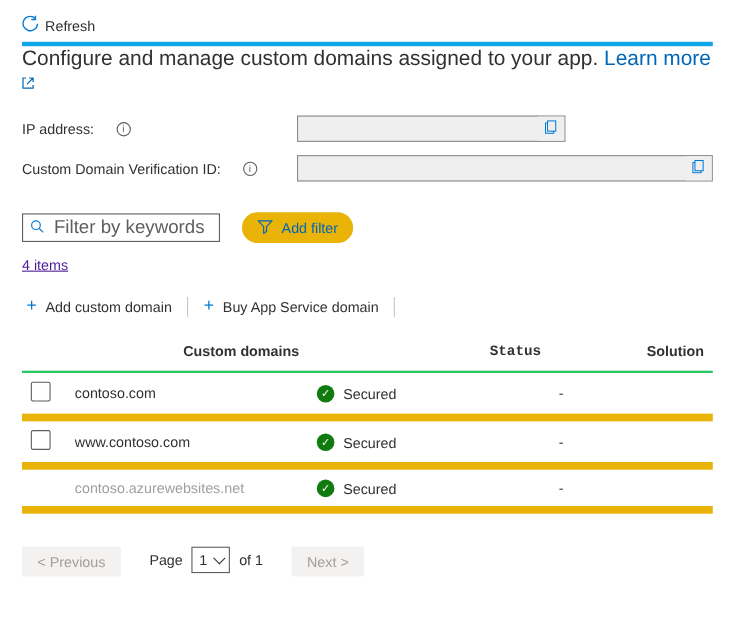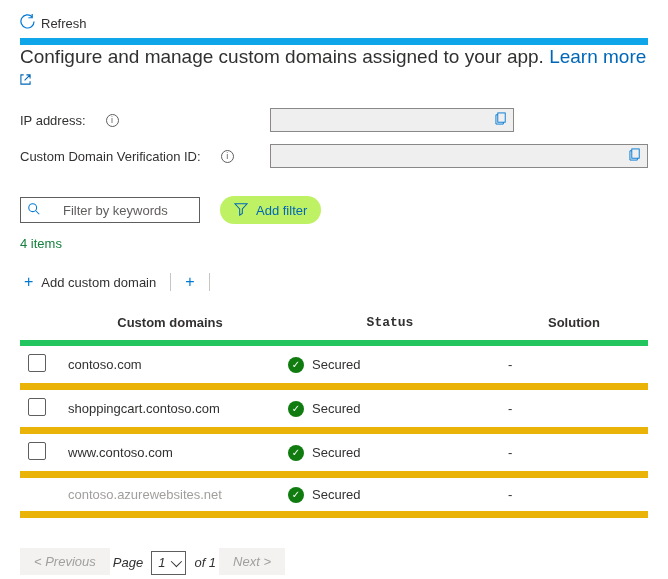"Refresh" .toolbar-top { border-bottom: 7px solid #0ea5e9 -> 4px solid #0ea5e9 }
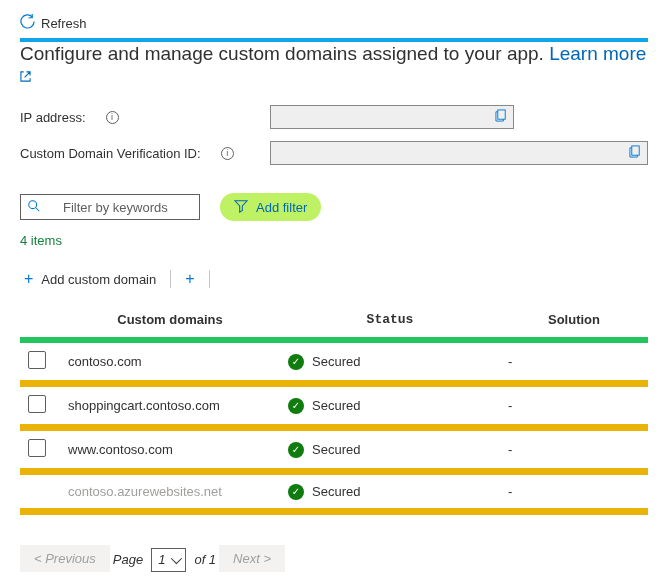"Filter by keywords" .search-box input { font-size: 13px -> 17px; margin-left: 20px -> 6px }
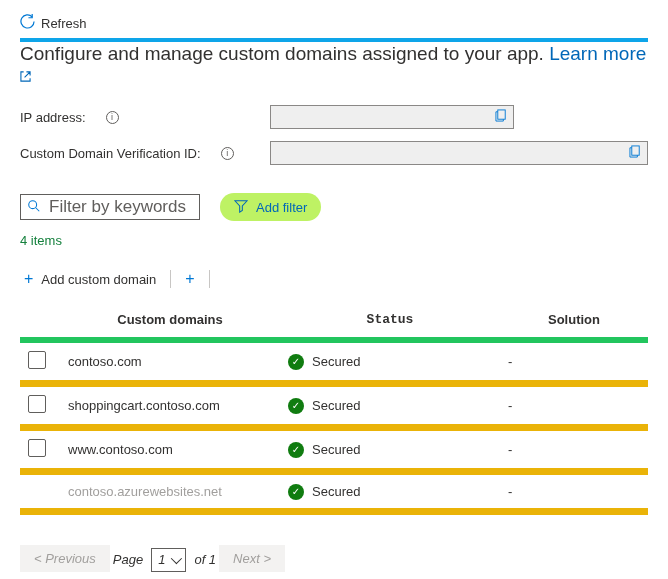"Add filter" .add-filter { background: #bef264 -> #eab308 }
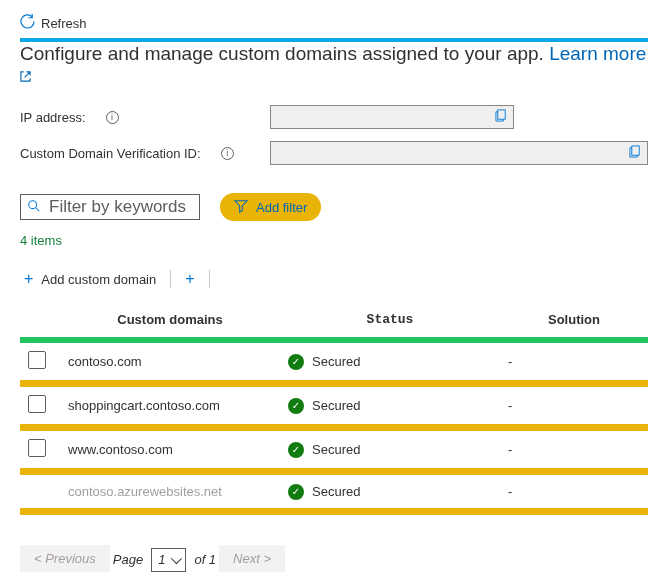"4 items" .items-count { color: #15803d -> #4c1d95; text-decoration: none -> underline }
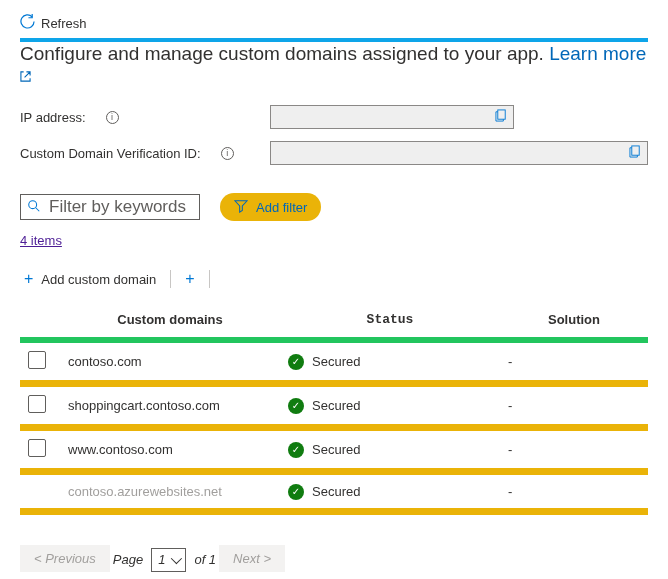"Buy App Service domain" span { html: none -> <span>Buy App Service domain</span> }
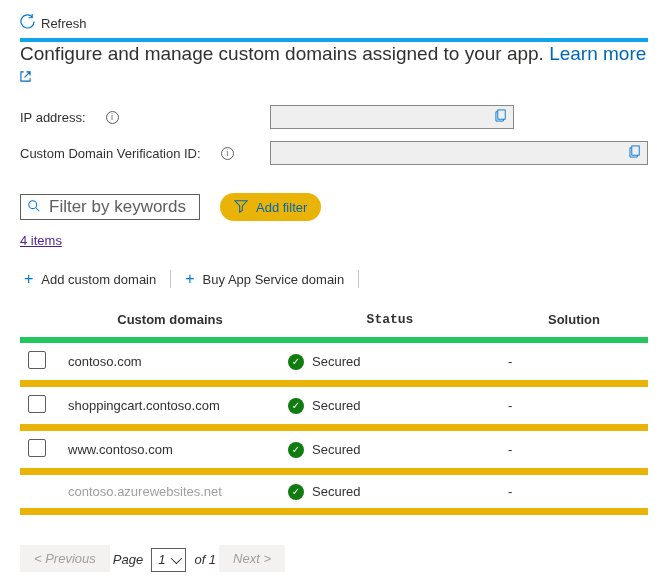"Custom domains" table.domains th { border-bottom: 6px solid #22c55e -> 2px solid #22c55e; text-align: center -> right }
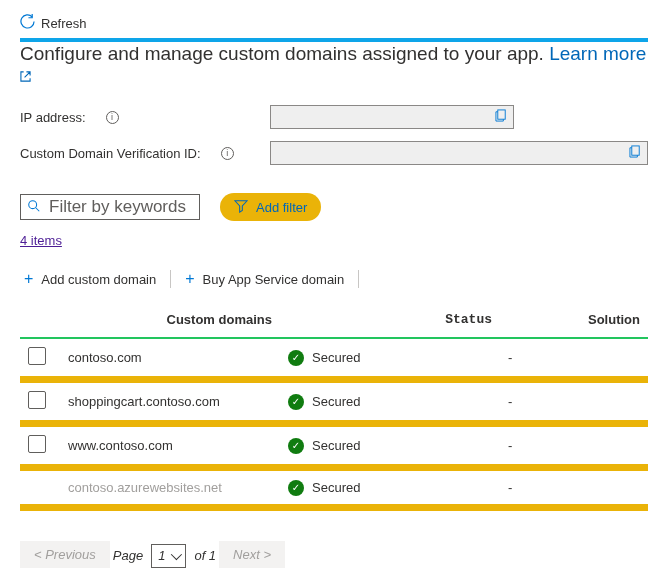"shoppingcart.contoso.com" tr { html: <tr> <td><span></span></td> <td>shoppingcart.contoso.com</td> <td><span> <span>✓</span> <span>Secured</span> </span></td> <td>-</td> </tr> -> none }
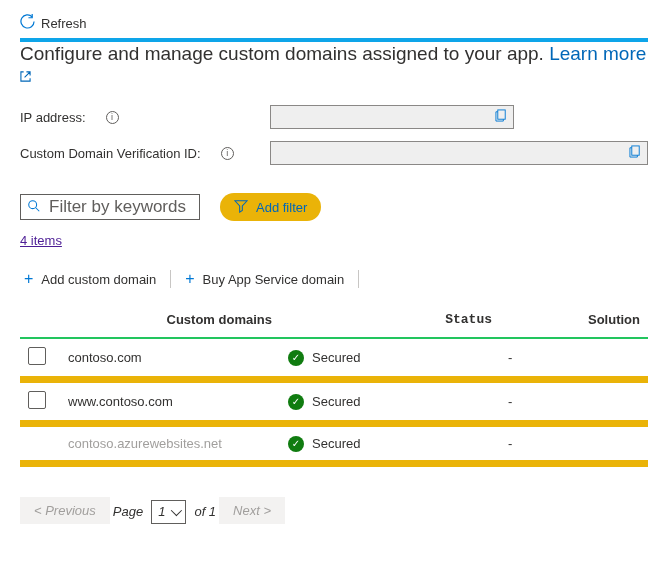"< Previous" .pagination { align-items: flex-end -> flex-start; font-style: italic -> none; gap: 3px -> 26px }
